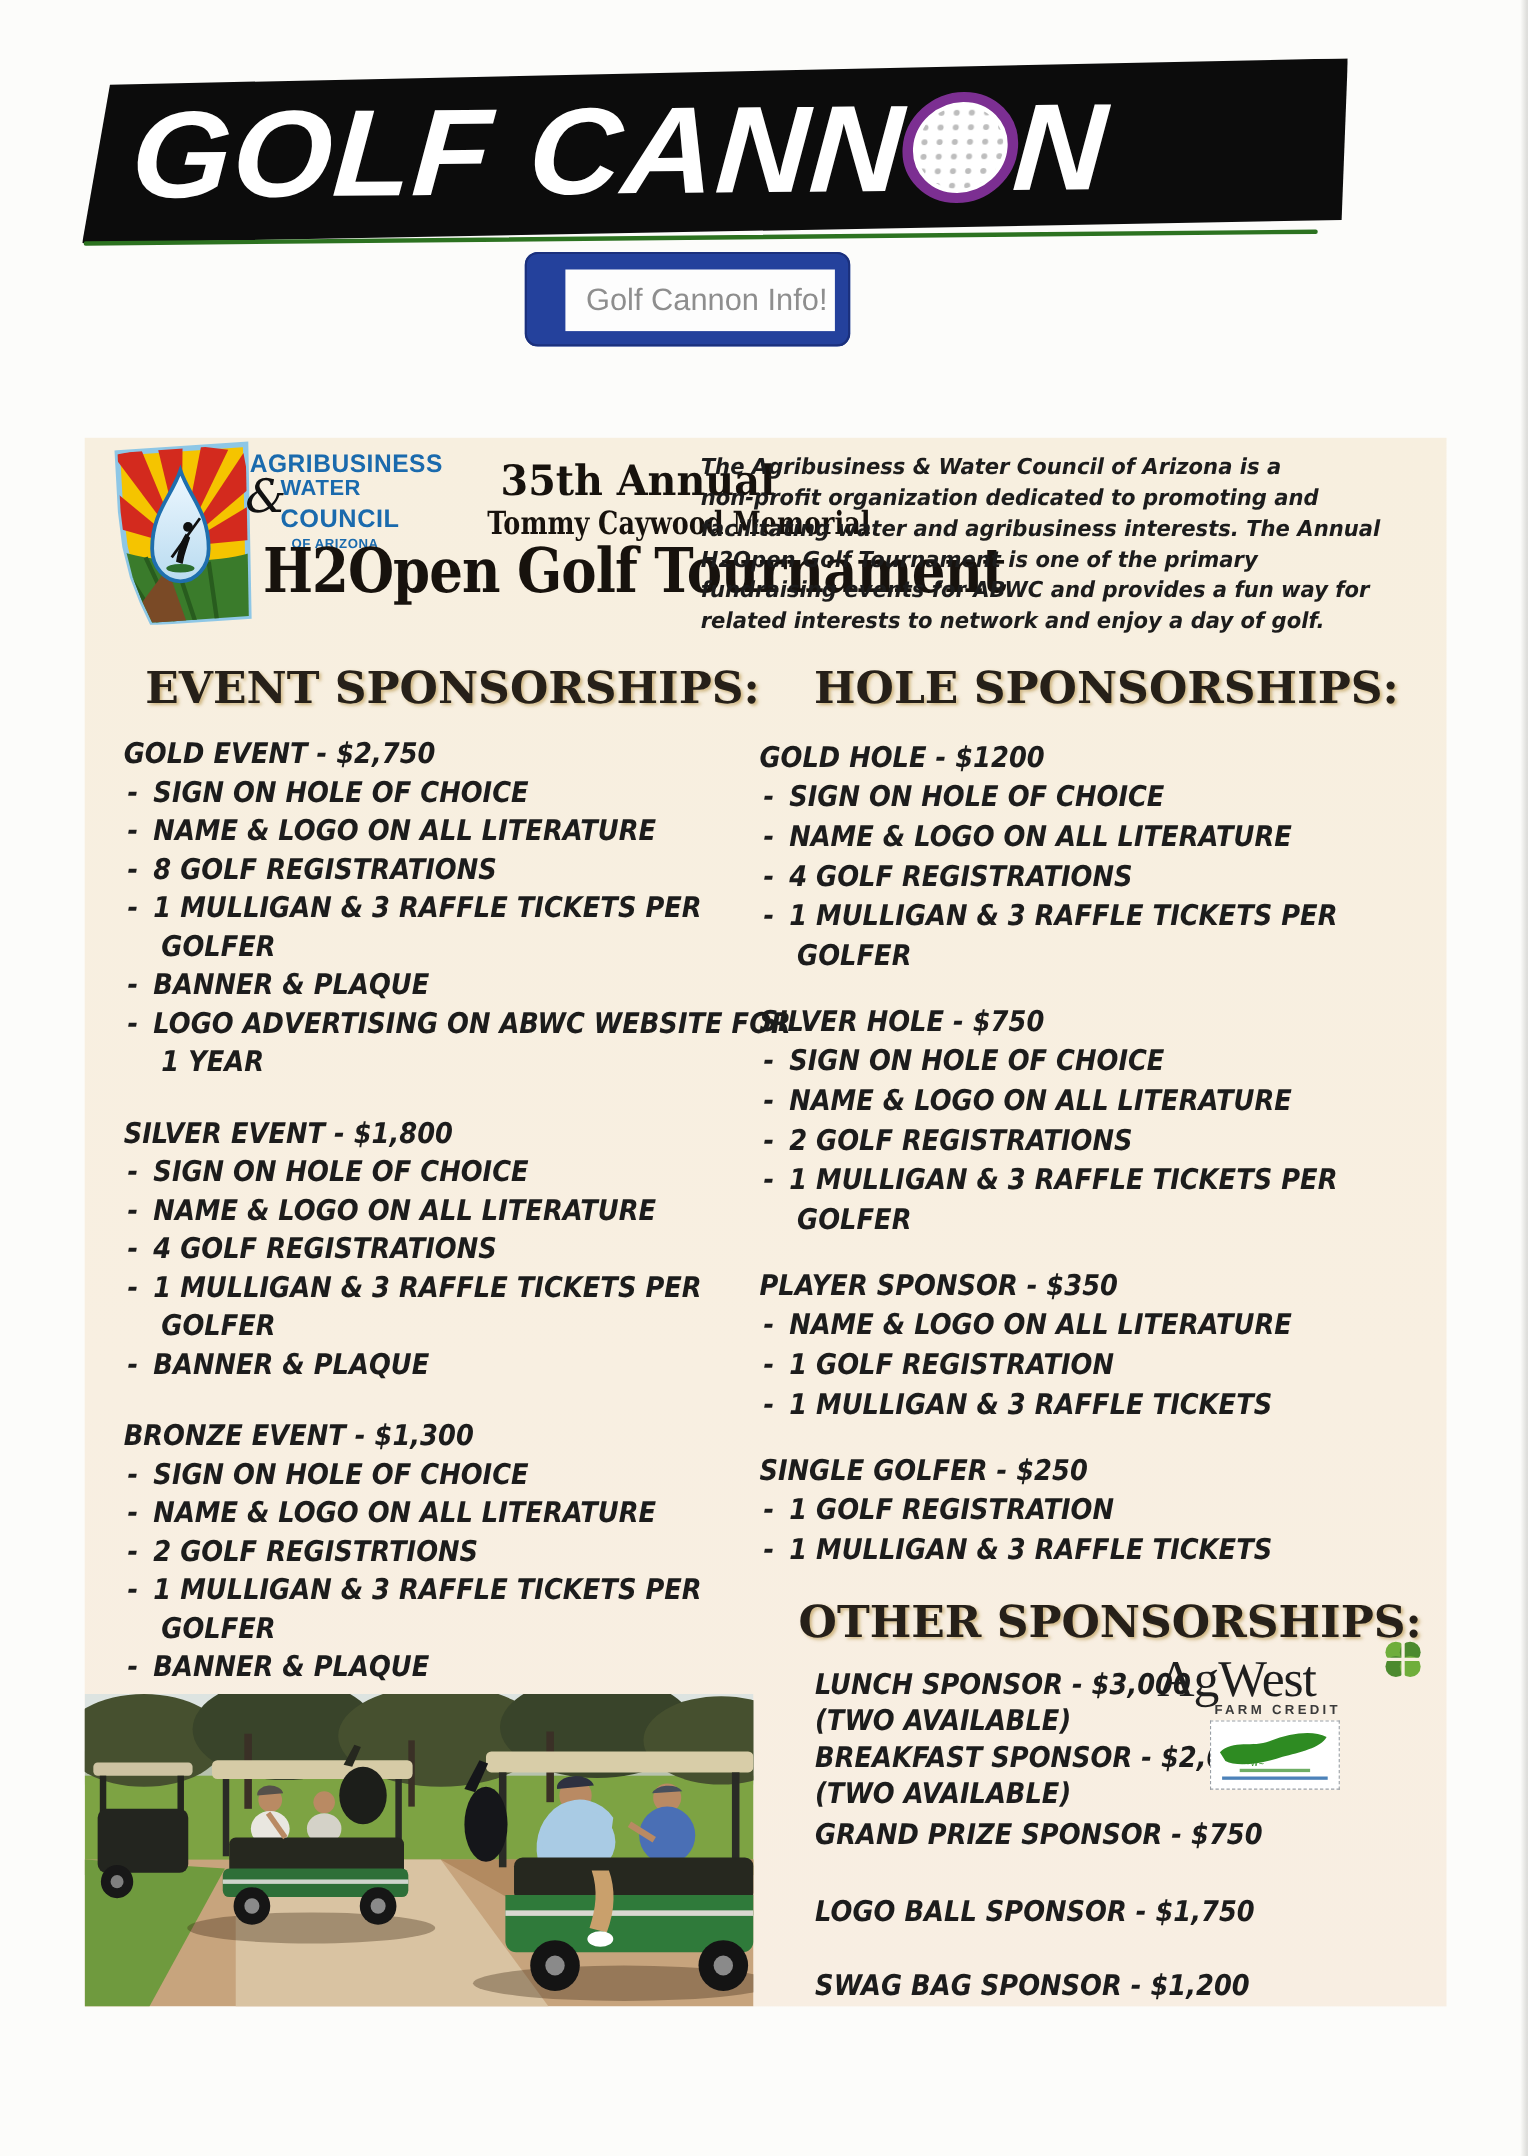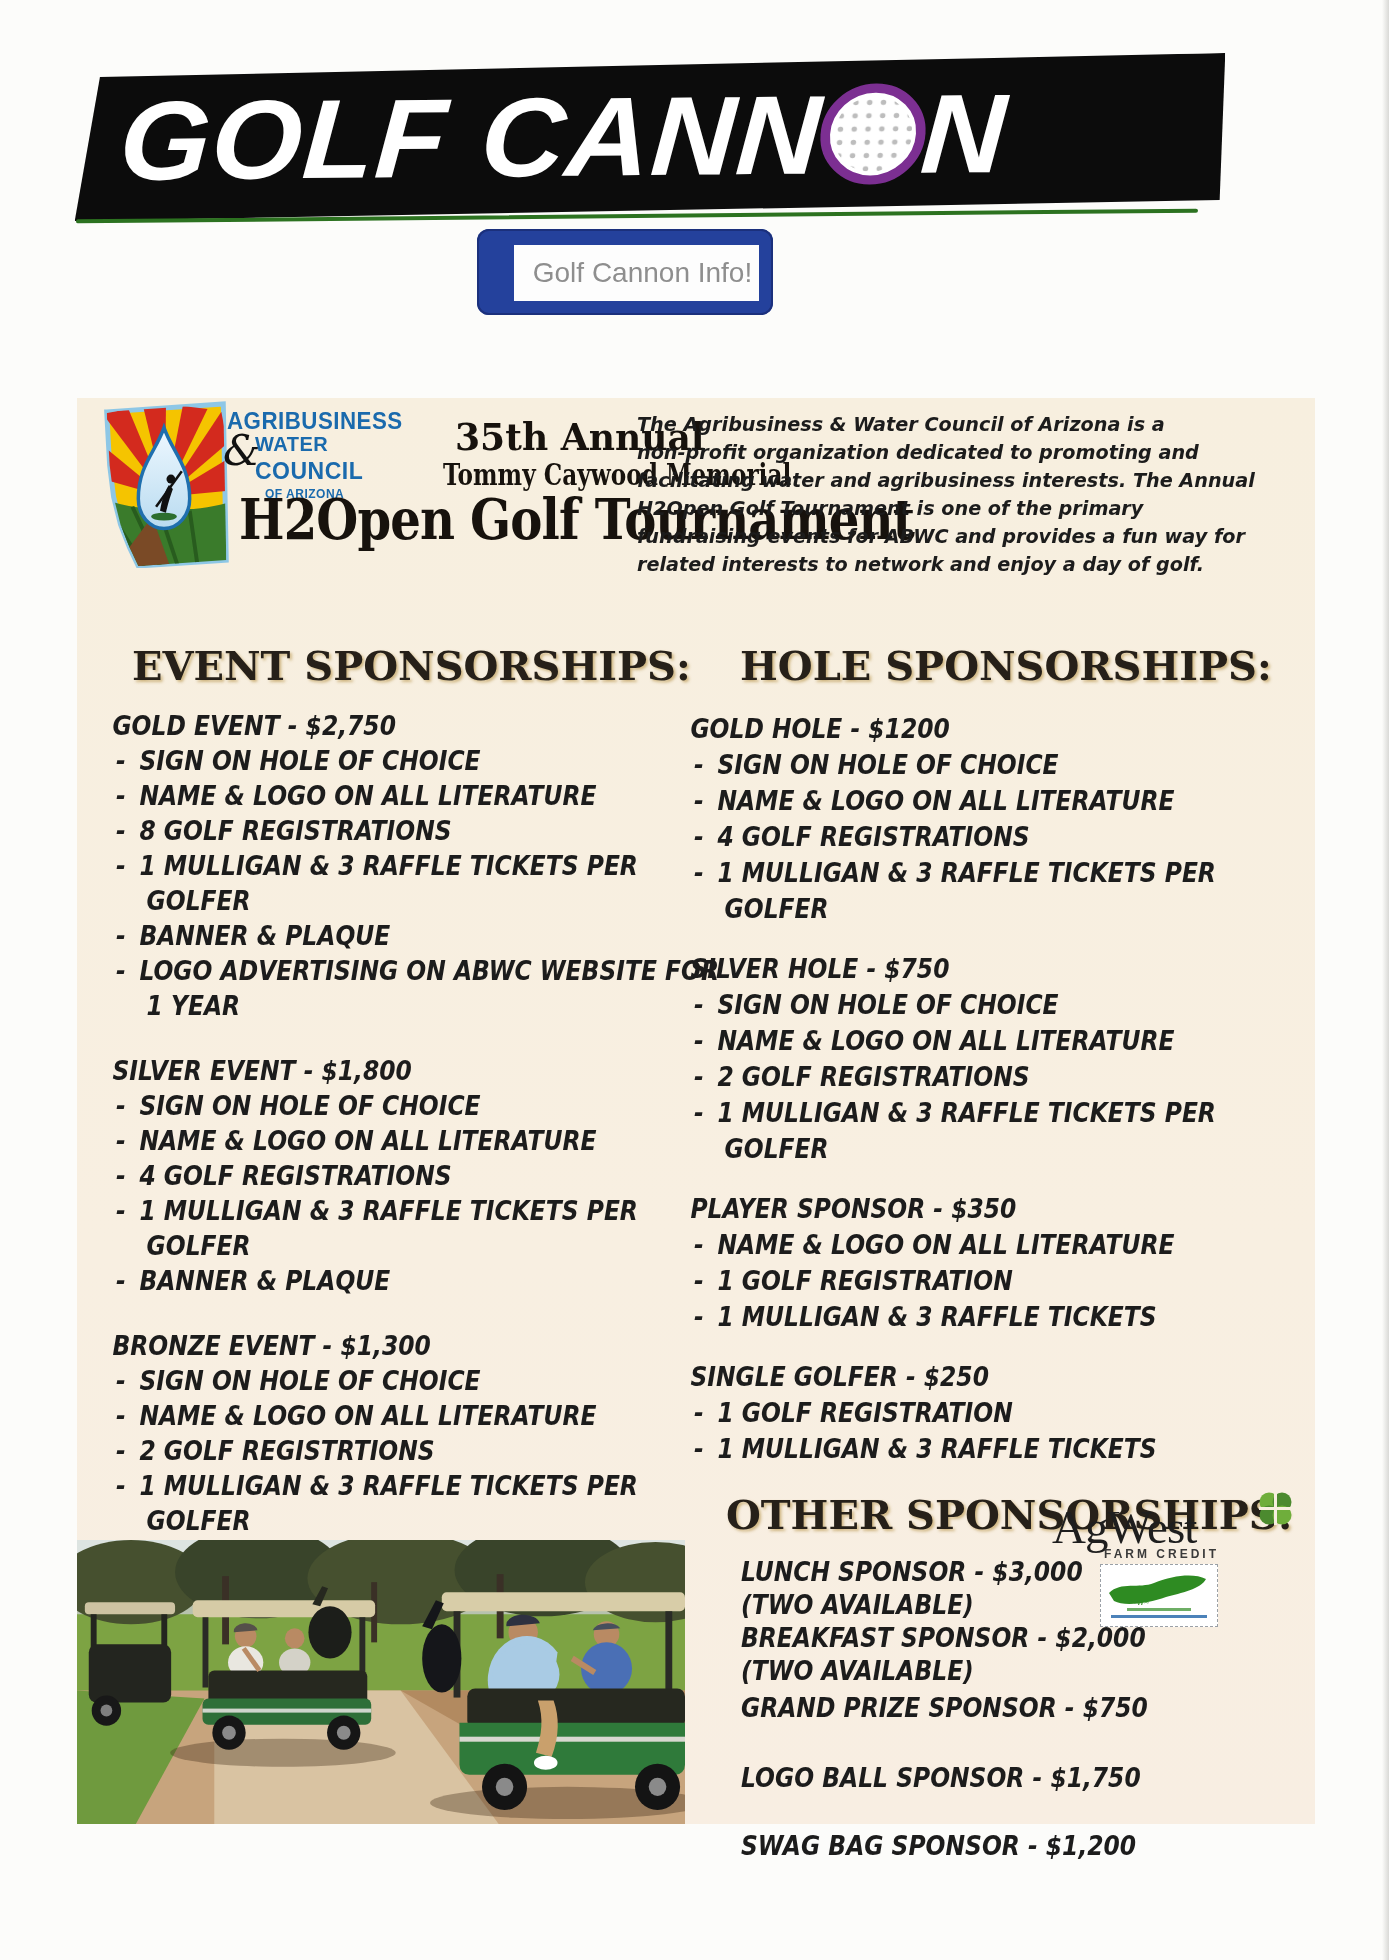"EVENT SPONSORSHIPS:" .col { margin-top: 40px -> none }
